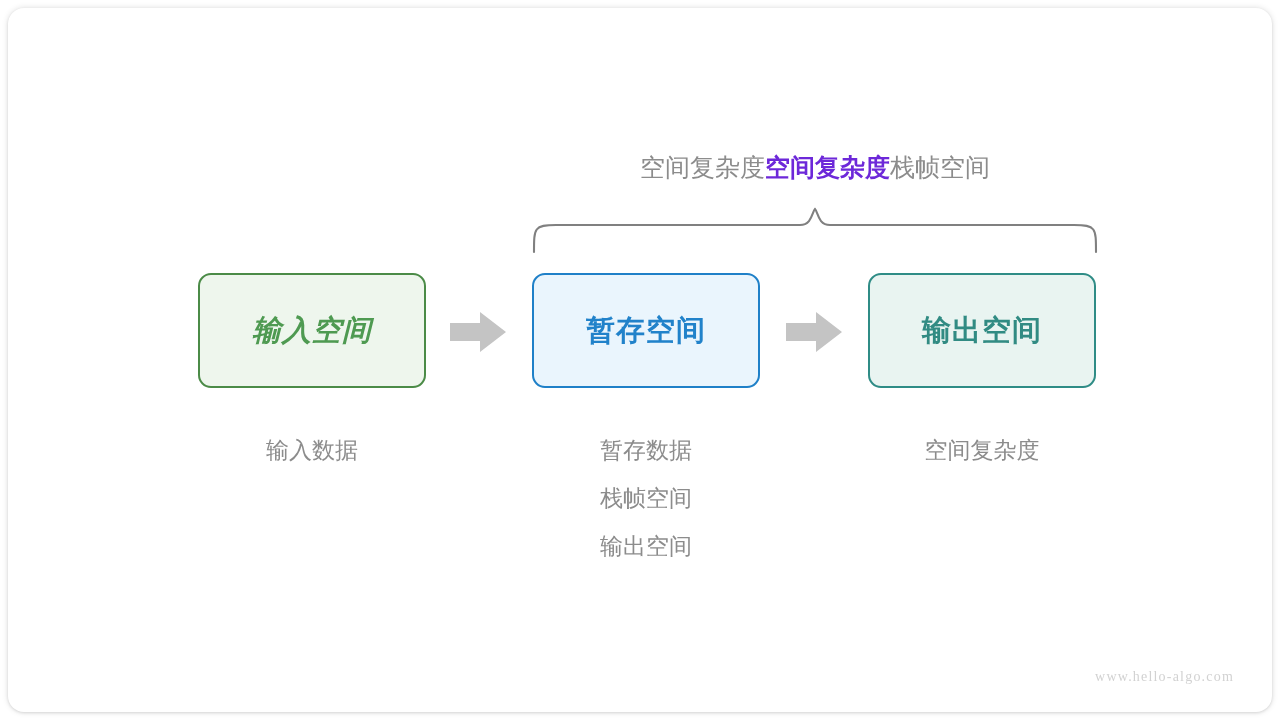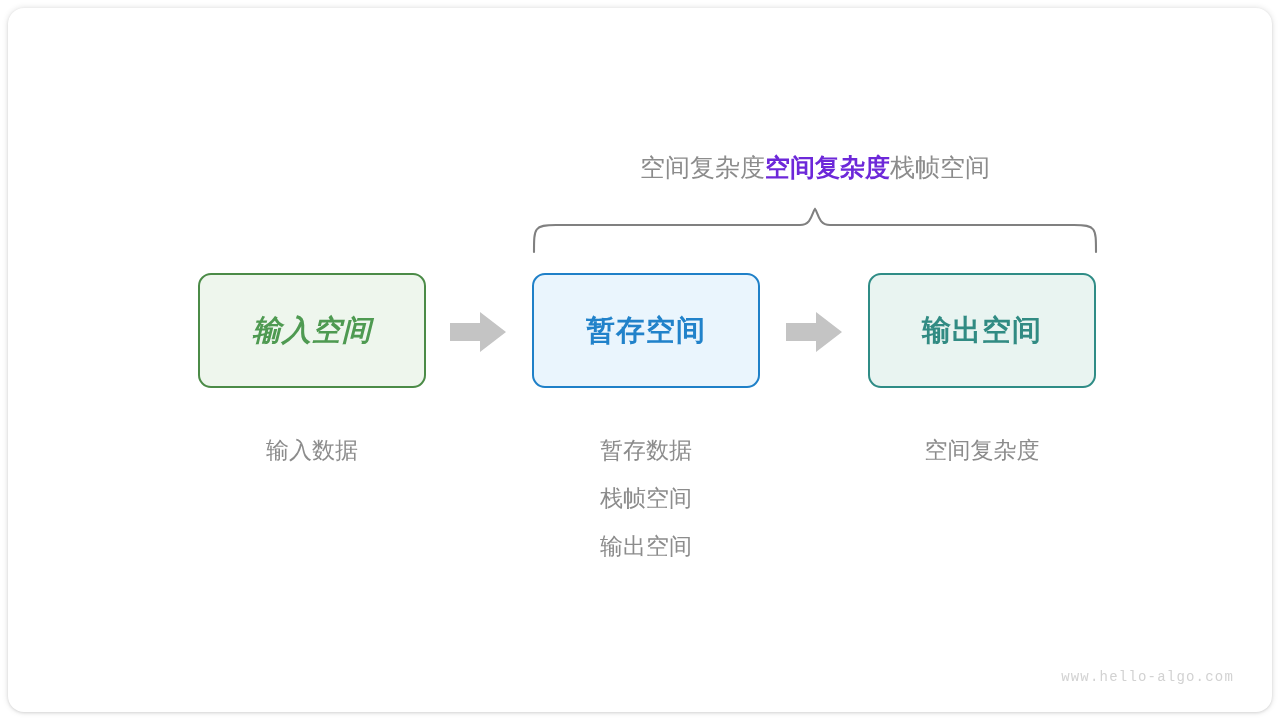"www.hello-algo.com" .watermark { font-family: Liberation Mono, monospace -> Liberation Serif, serif }
